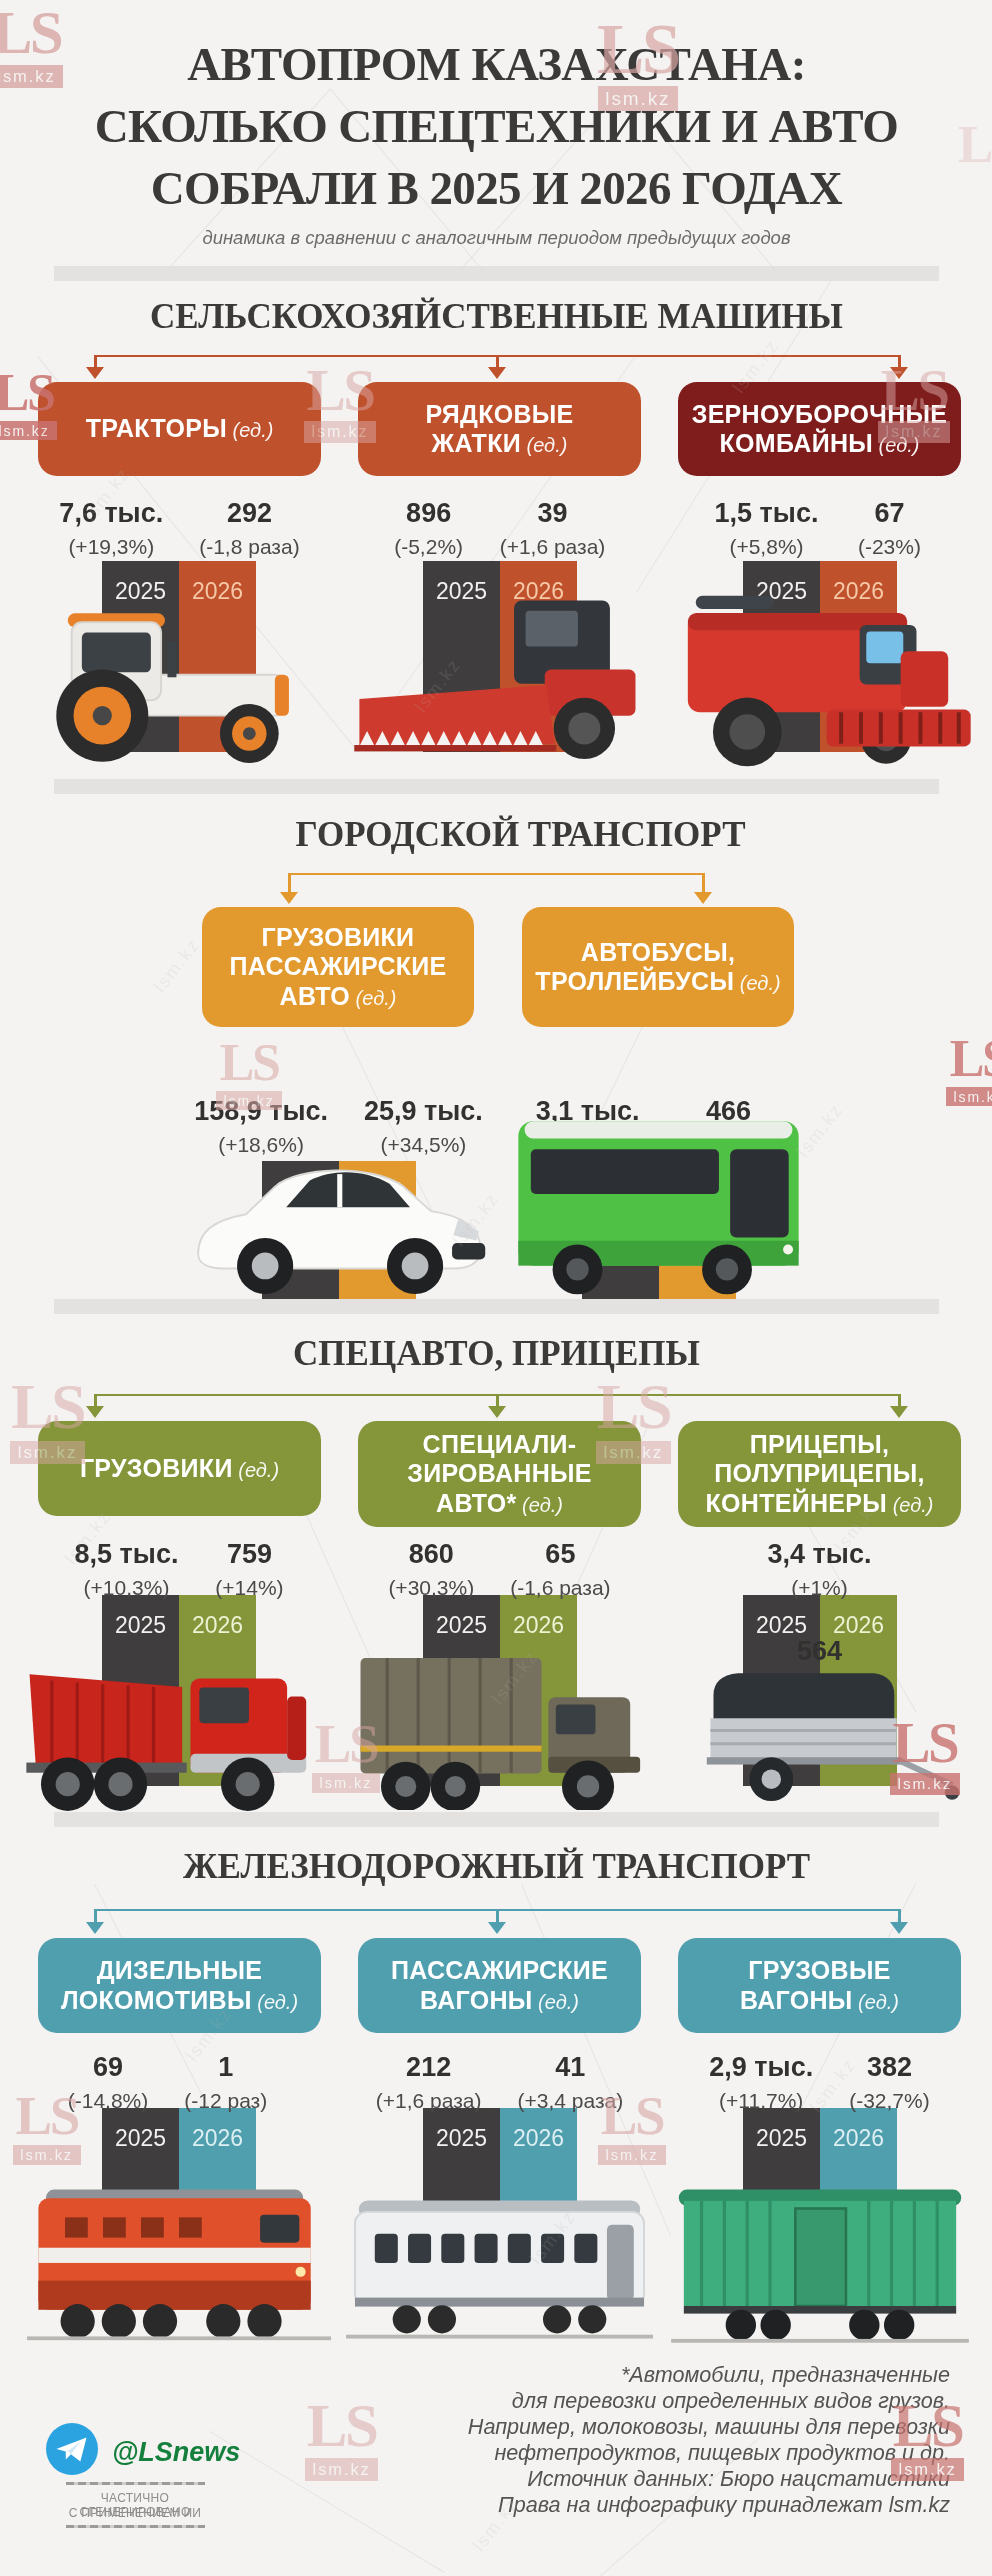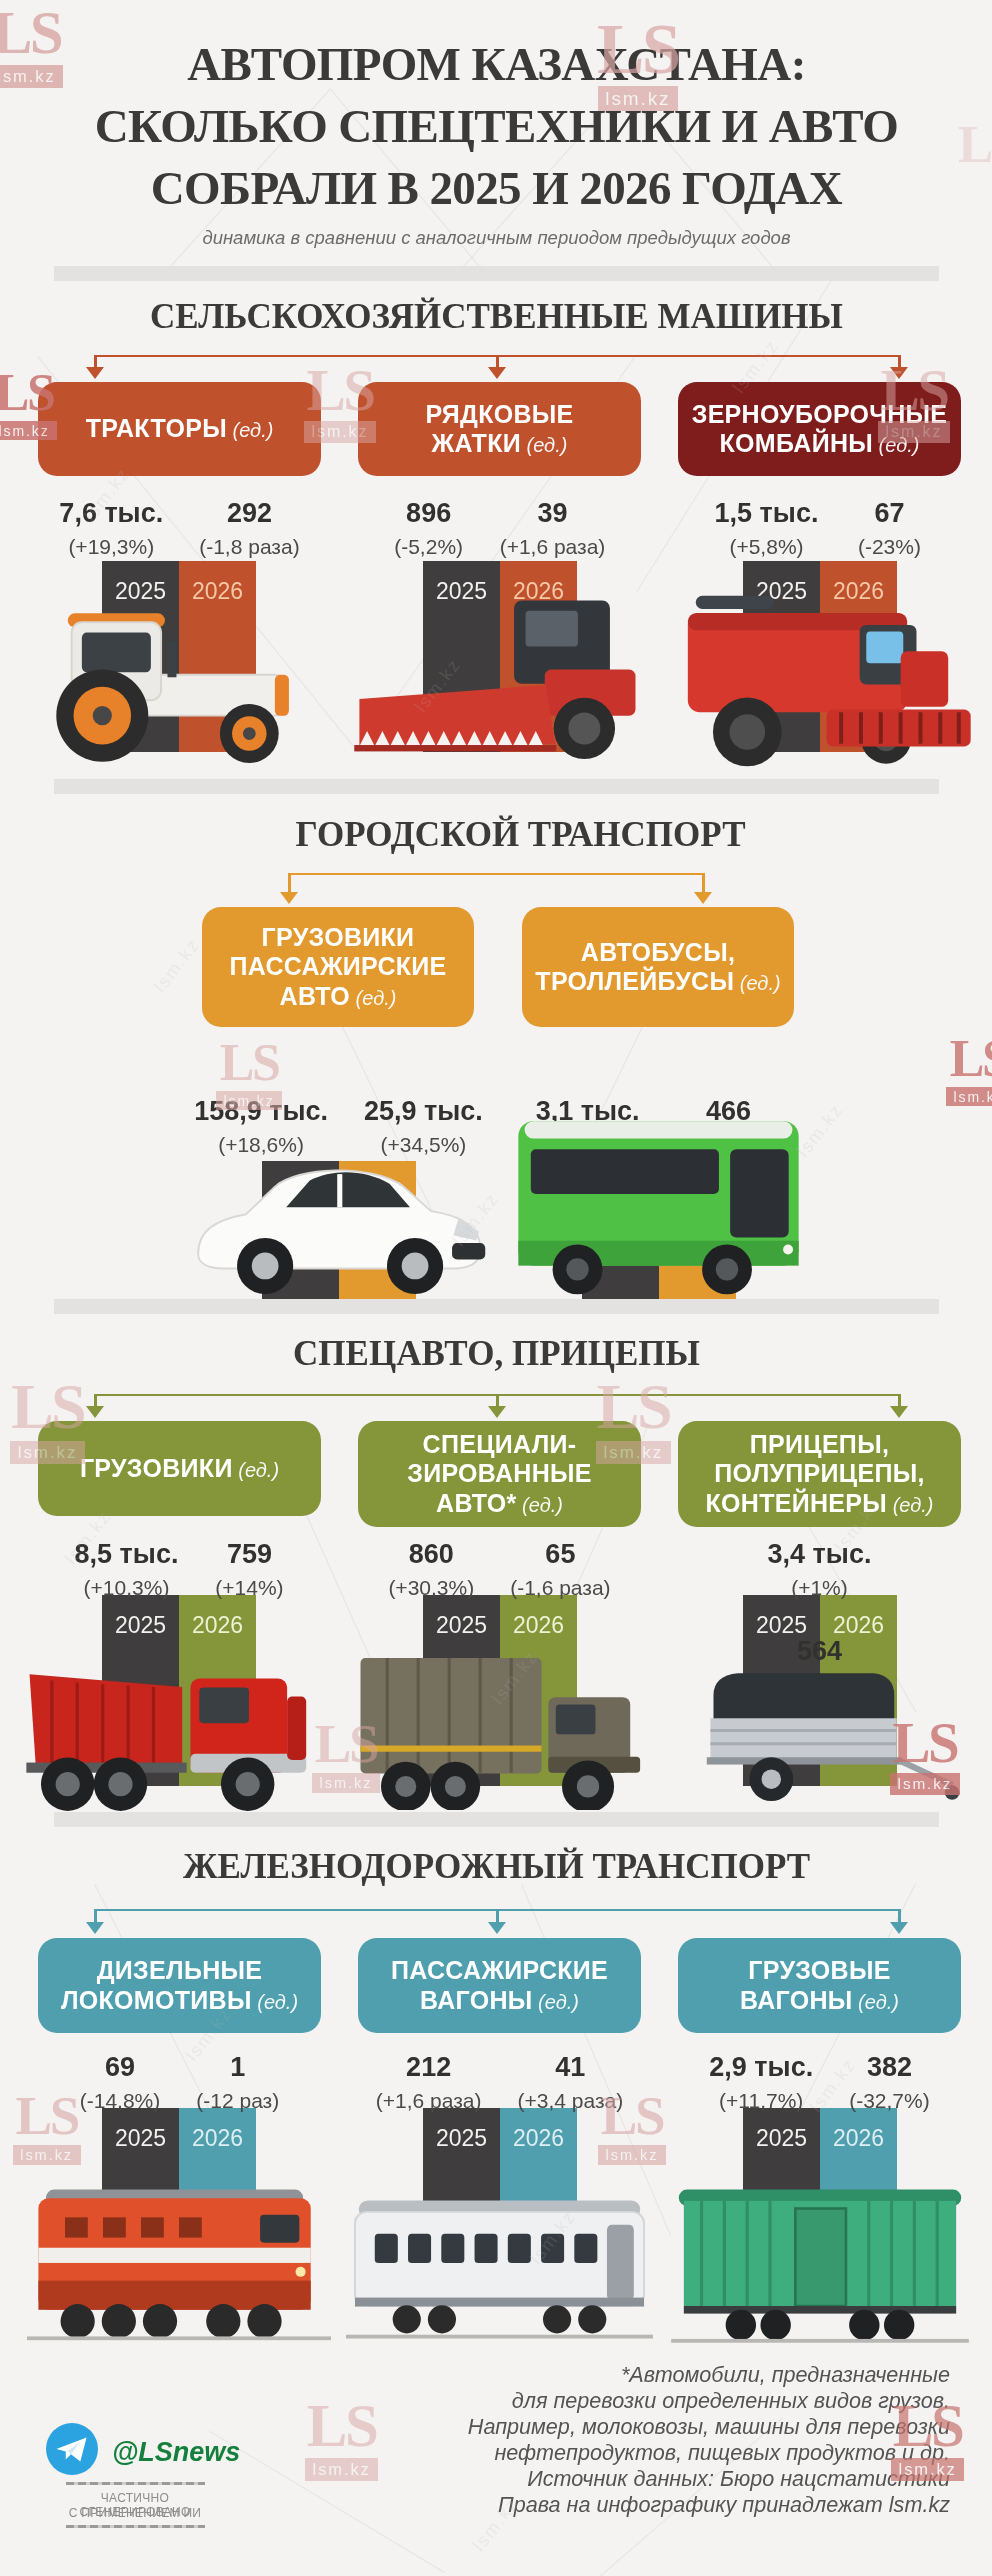"69" div.valpair { left: 27px -> 15px }
